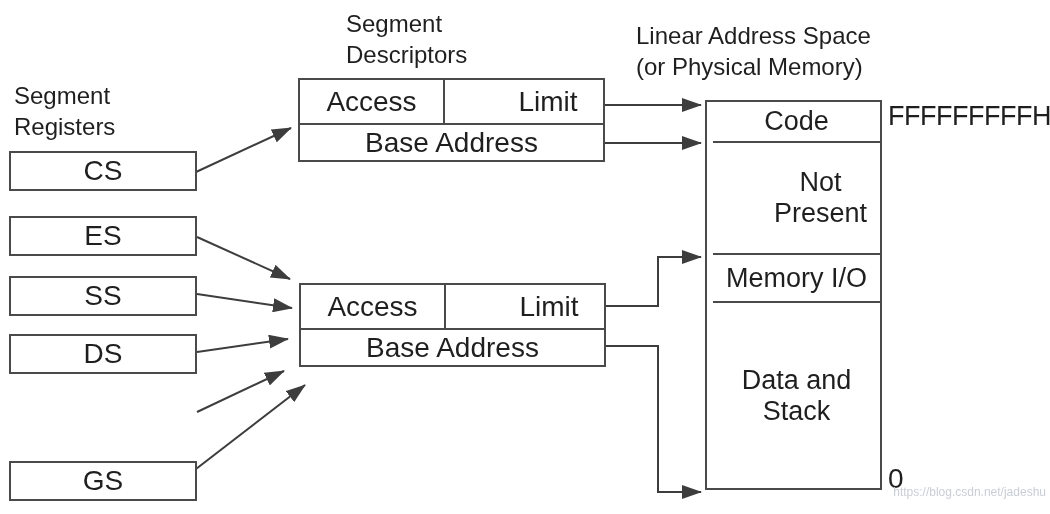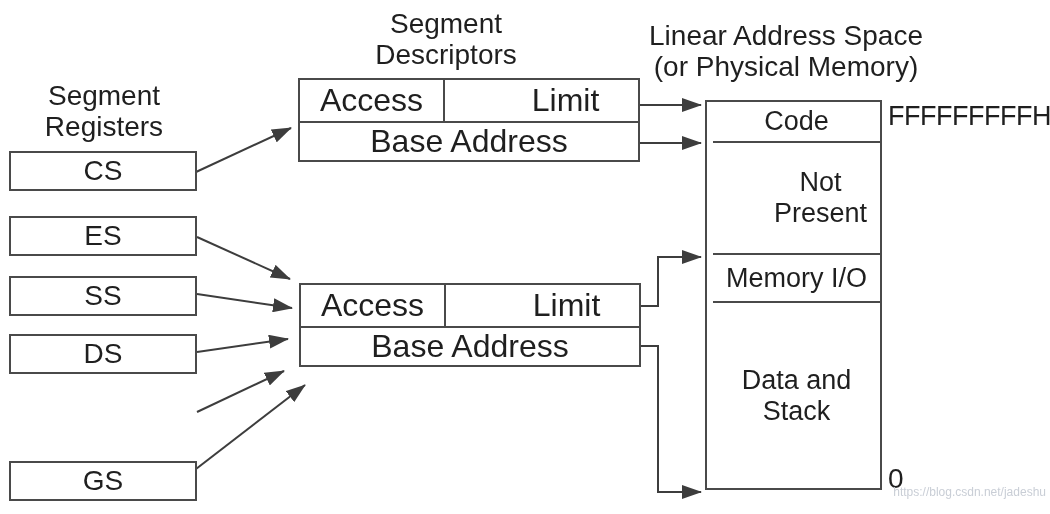"Segment" .title { font-size: 28px -> 24px; text-align: center -> none }
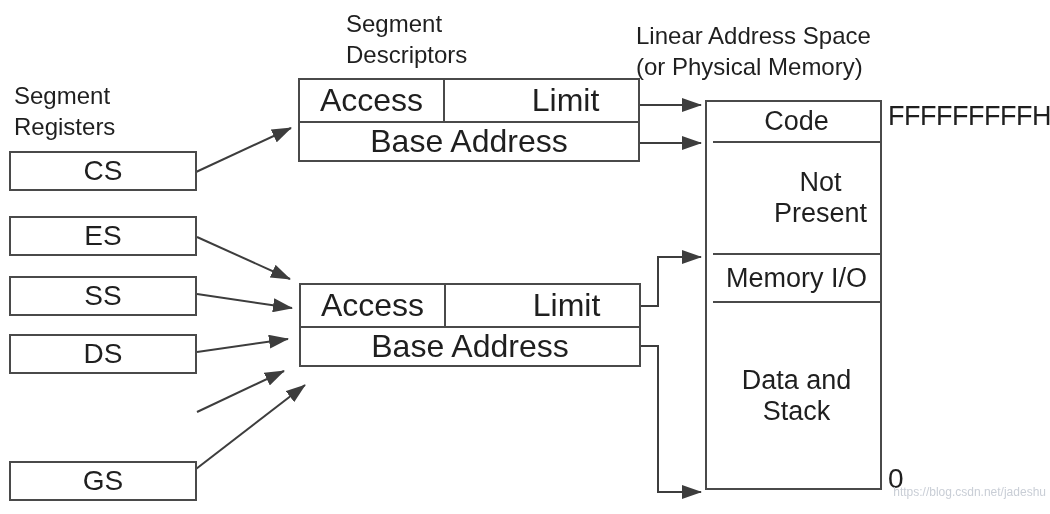"Access" .desc-box { font-size: 32px -> 28px; width: 342px -> 307px }
